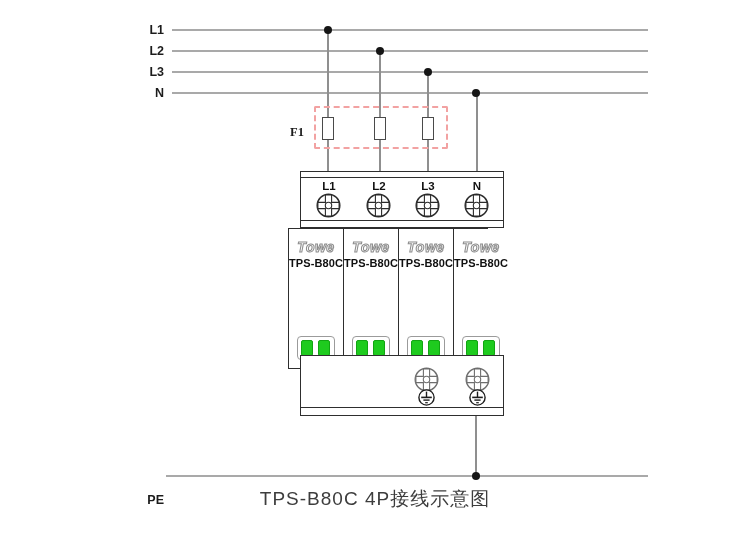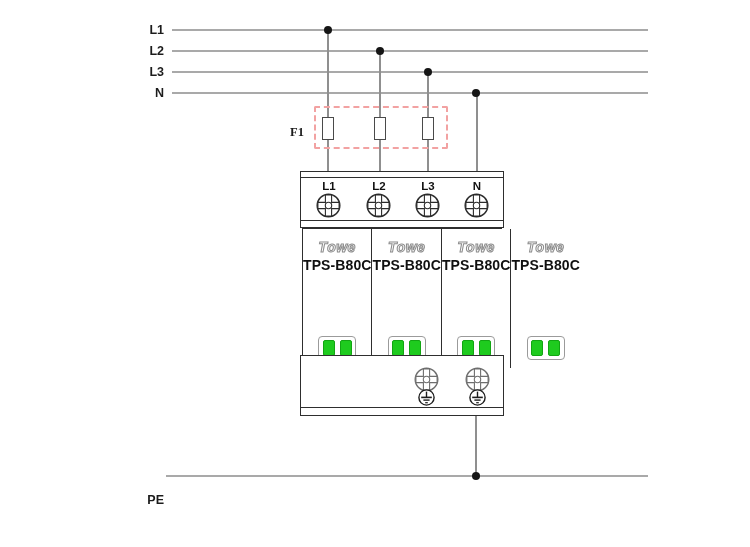"Towe" .dev-mods { left: 302px -> 288px }
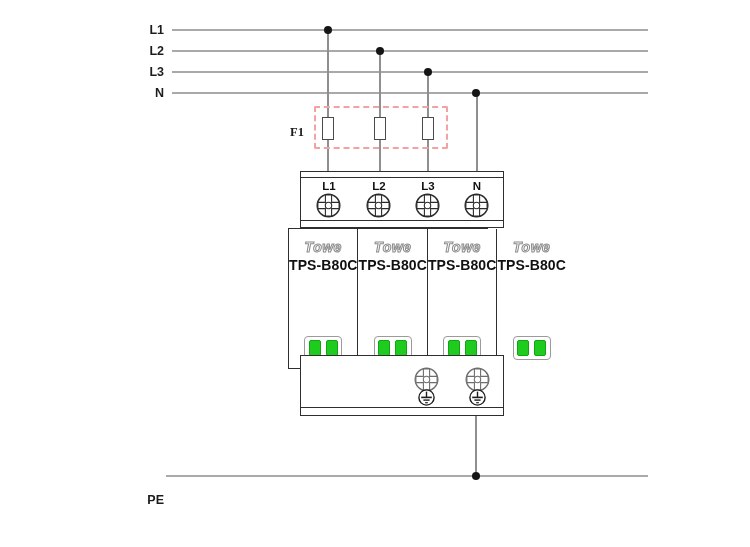"TPS-B80C" .model-label { font-size: 14px -> 11px }
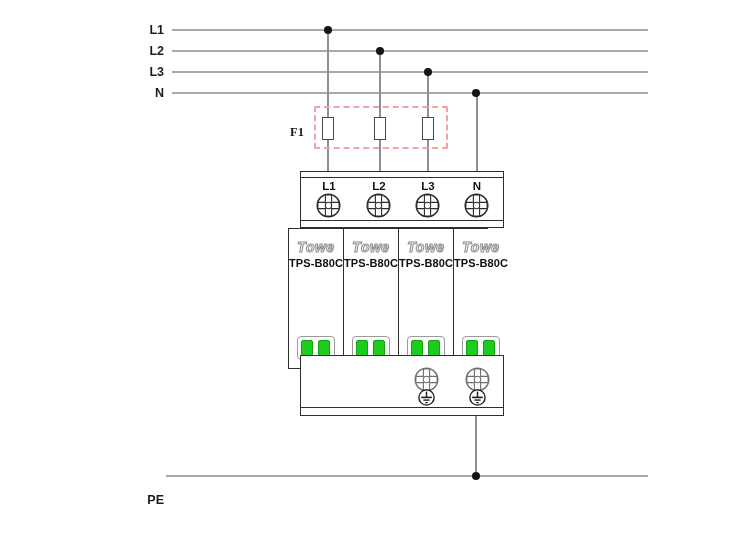"TPS-B80C 4P接线示意图" div.caption { html: none -> <div>TPS-B80C 4P接线示意图</div> }
